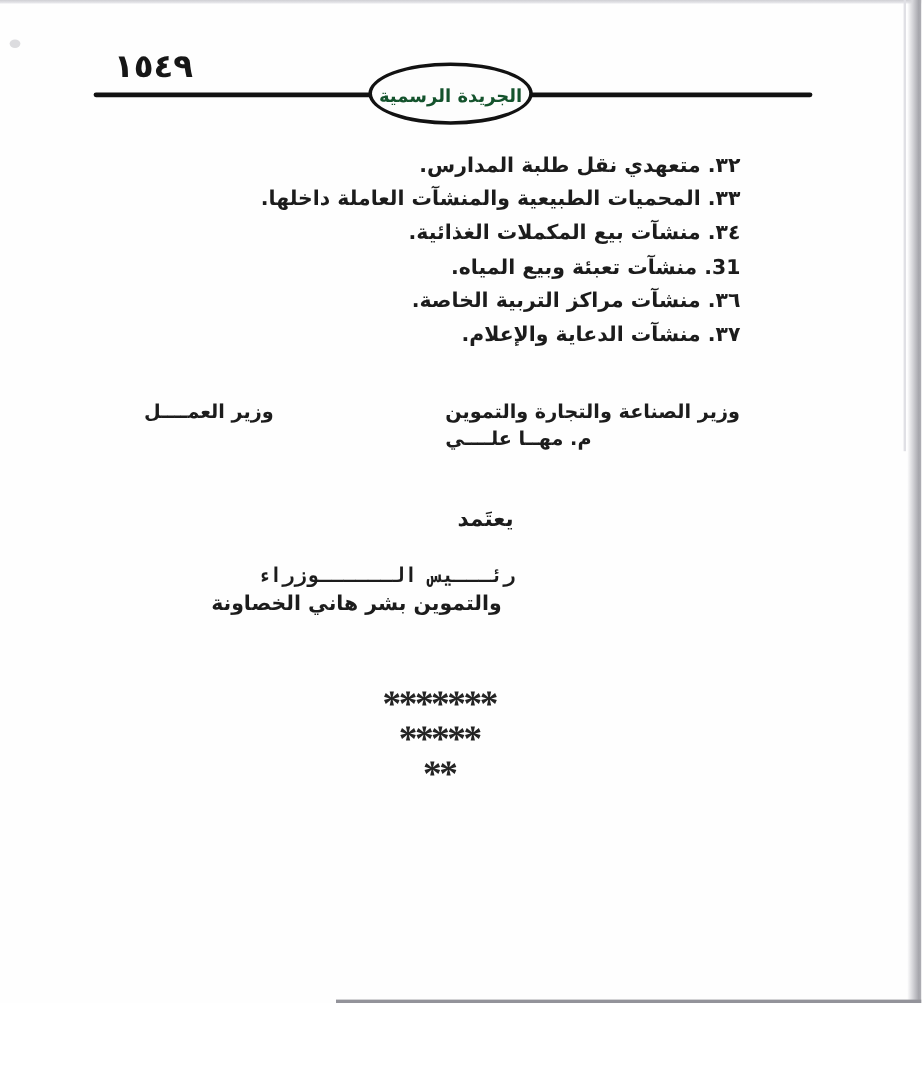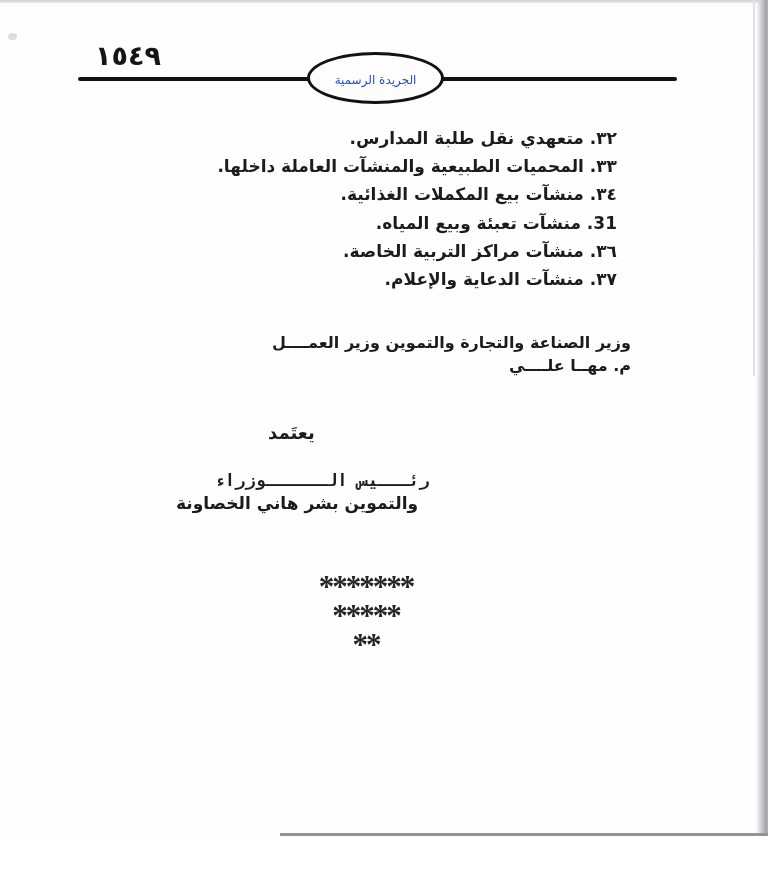"الجريدة الرسمية" .header-oval span { color: #1d4ed8 -> #14532d; font-size: 12px -> 15px; font-weight: normal -> bold }
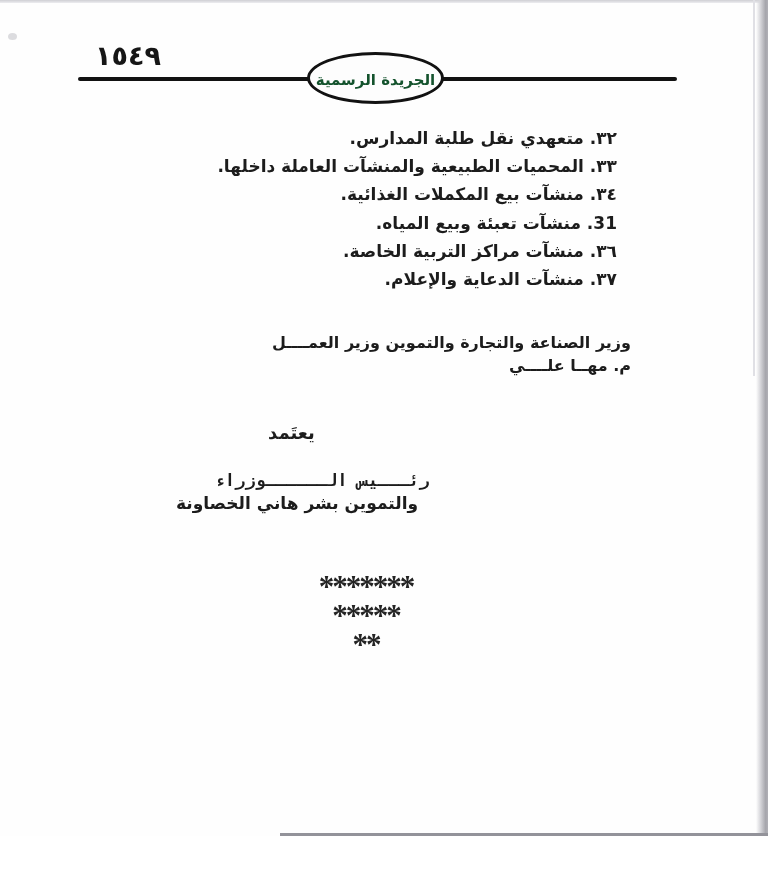"وزير العمــــل" .sig { text-align: right -> left }
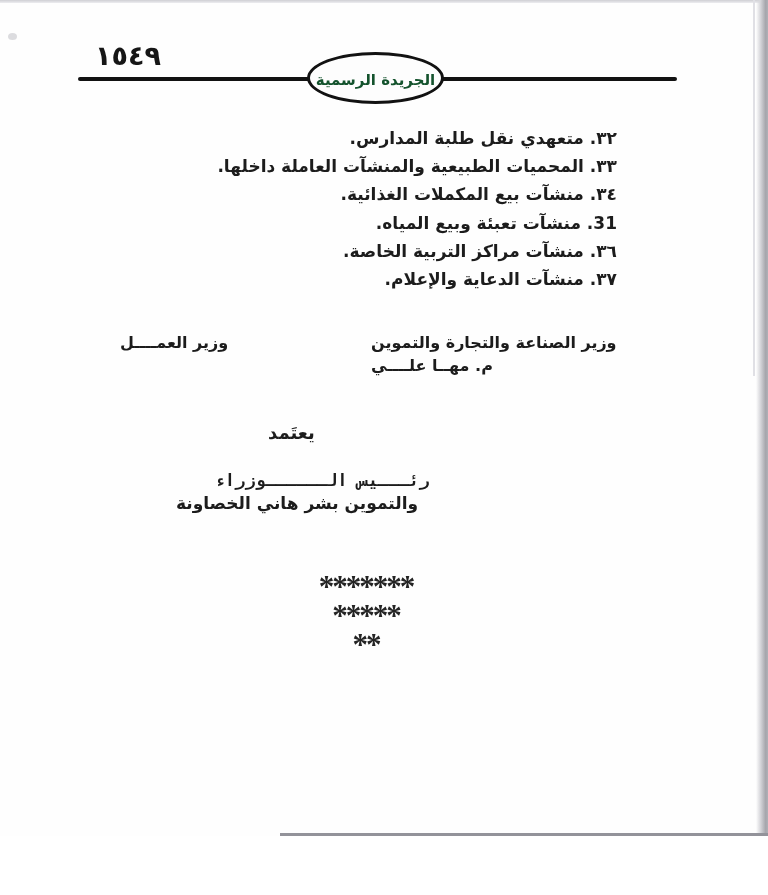"يعتَمد" .approval-stamp { text-align: left -> right }
